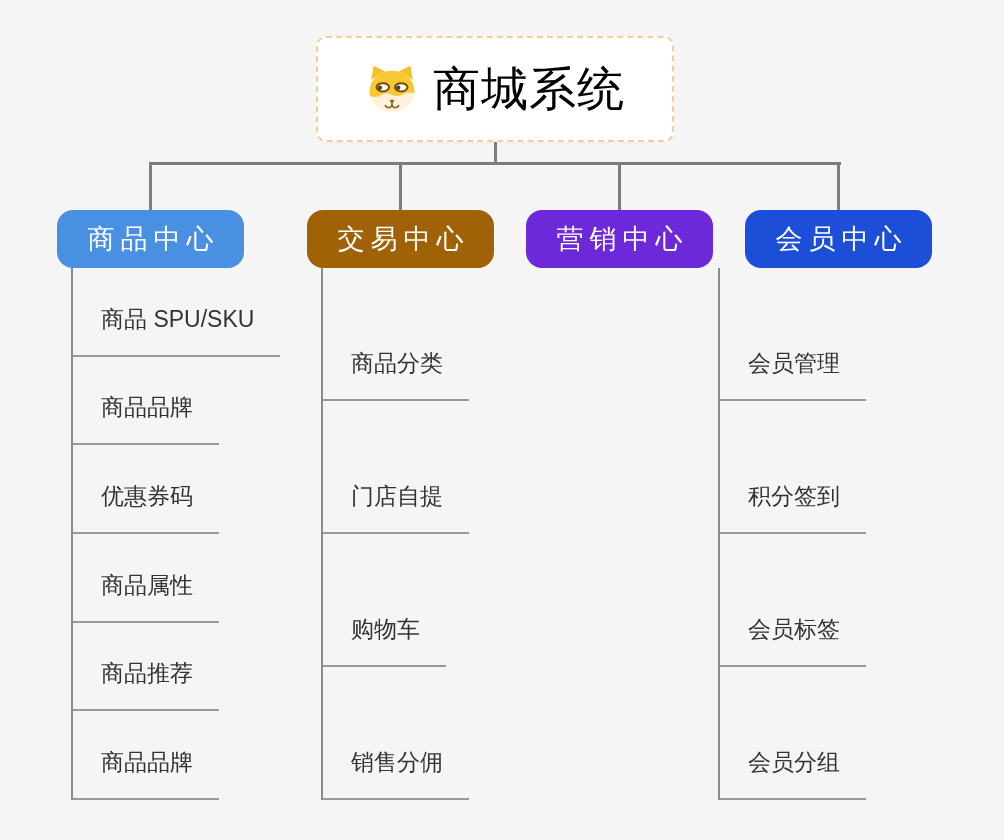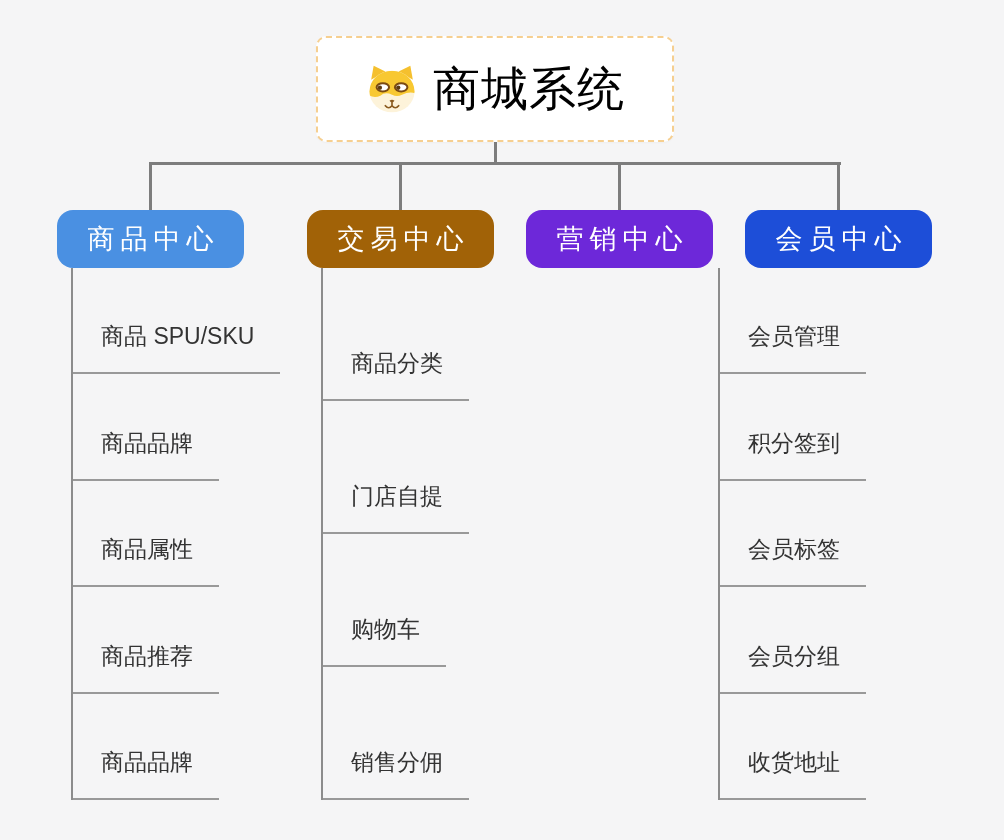"商品属性" span.leaf { text: 商品属性 -> 优惠券码 }
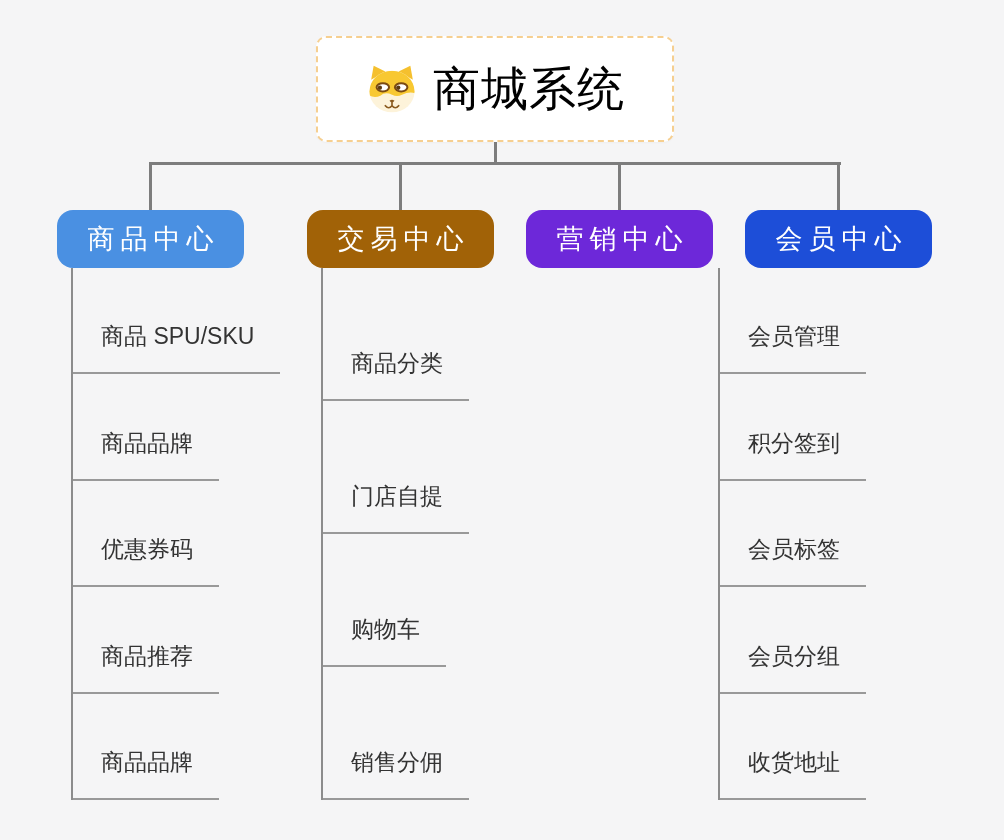"商品属性" div.leaf-row { html: none -> <div> <span>商品属性</span> </div> }
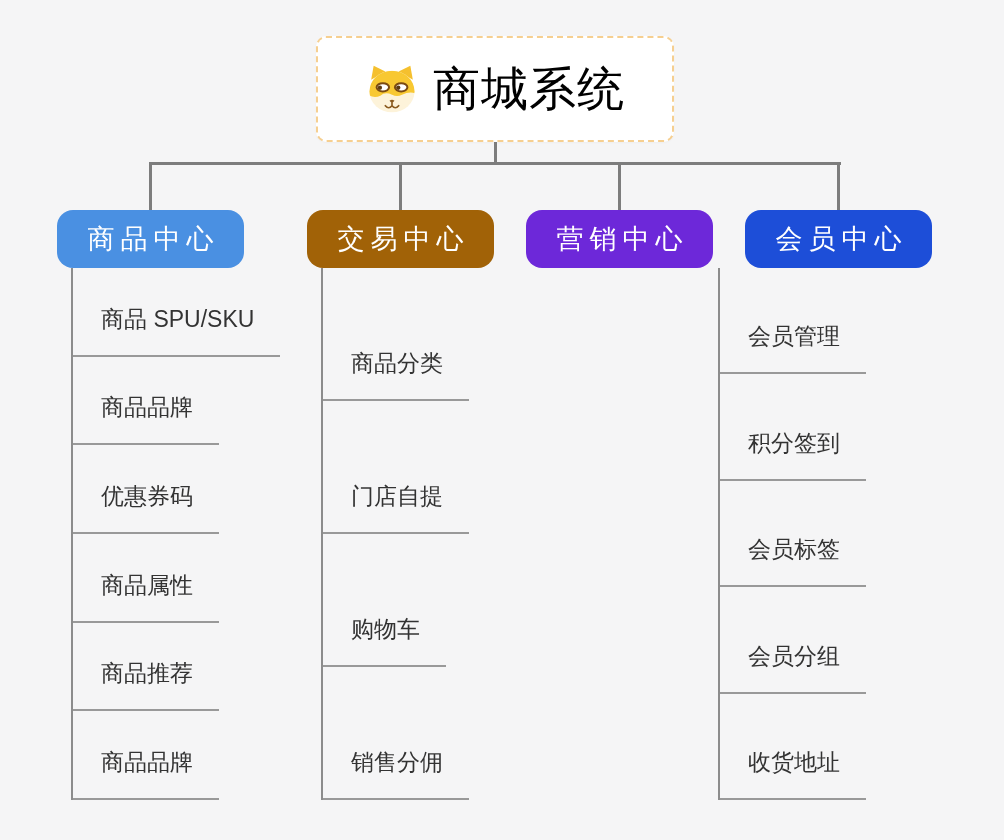"收货地址" div.leaf-row { html: <div> <span>收货地址</span> </div> -> none }
